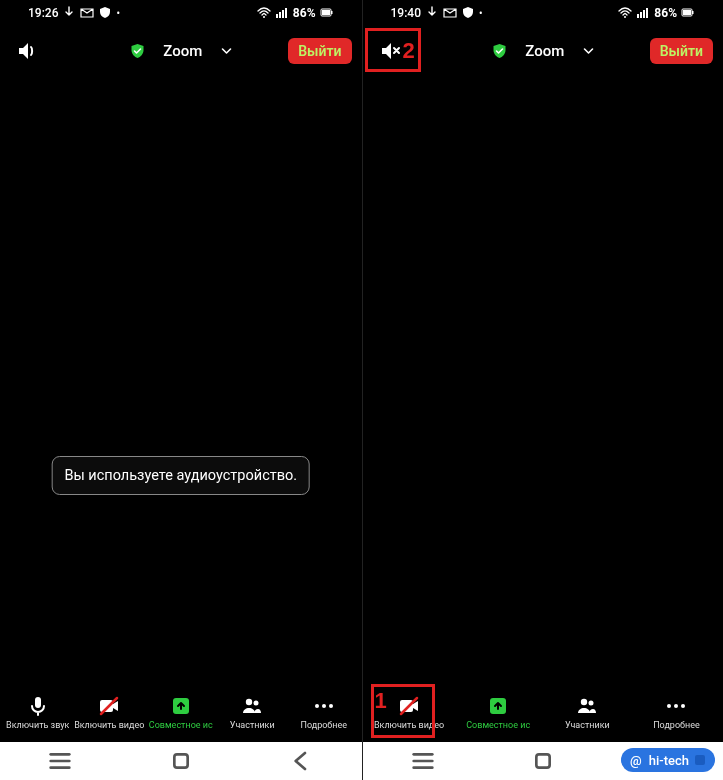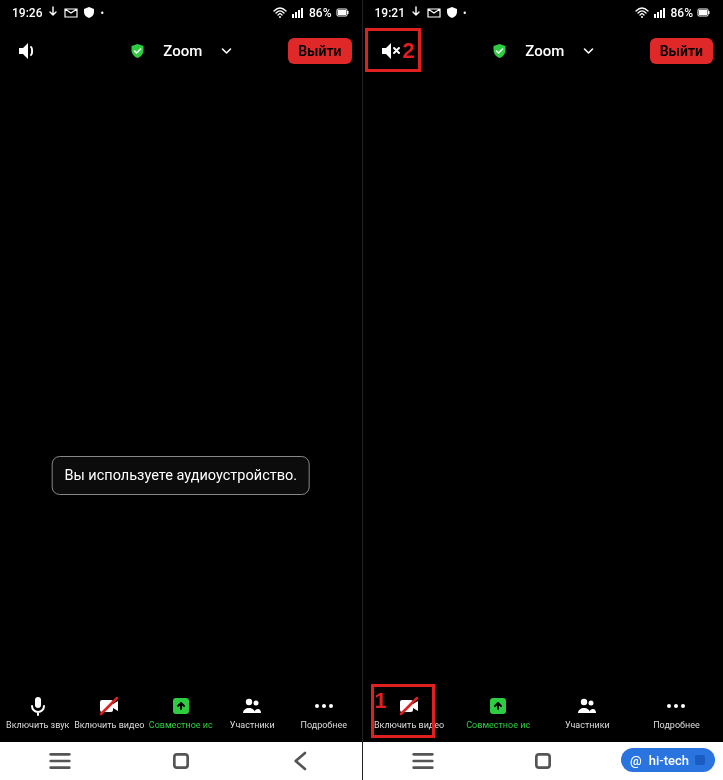"19:26" .statusbar { padding: 0 12px -> 0 28px }
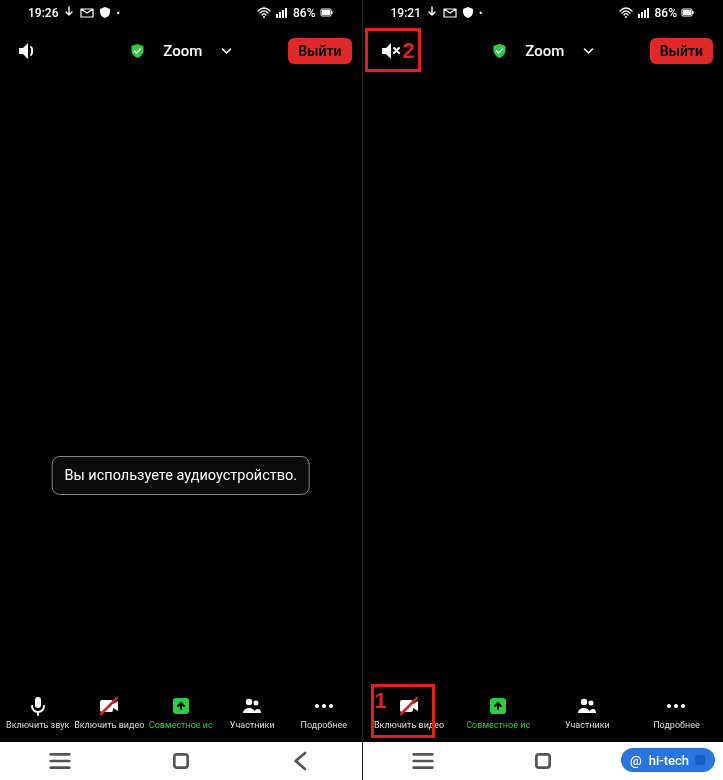"86%" .sb-right .battery-pct { font-weight: none -> bold }
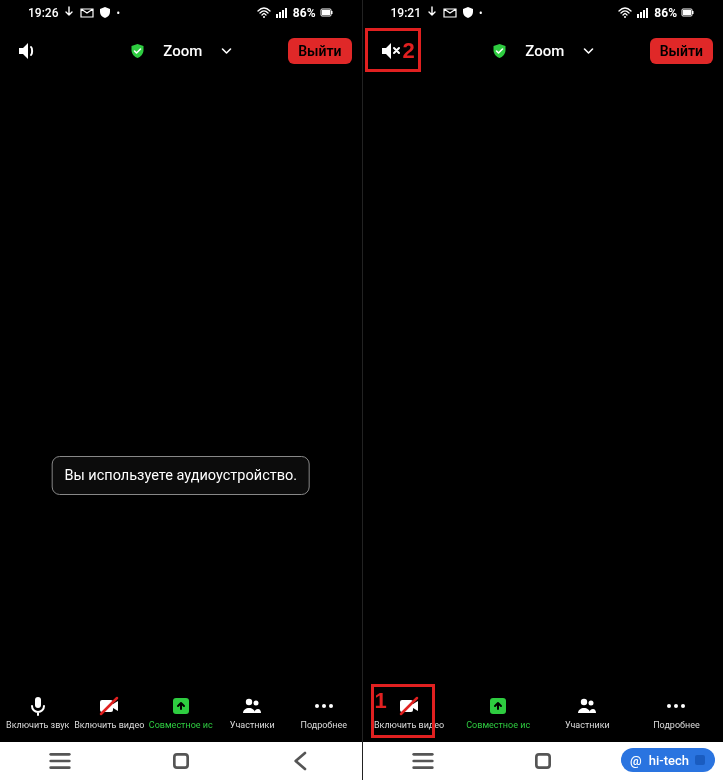"19:21" span { text: 19:21 -> 19:40 }
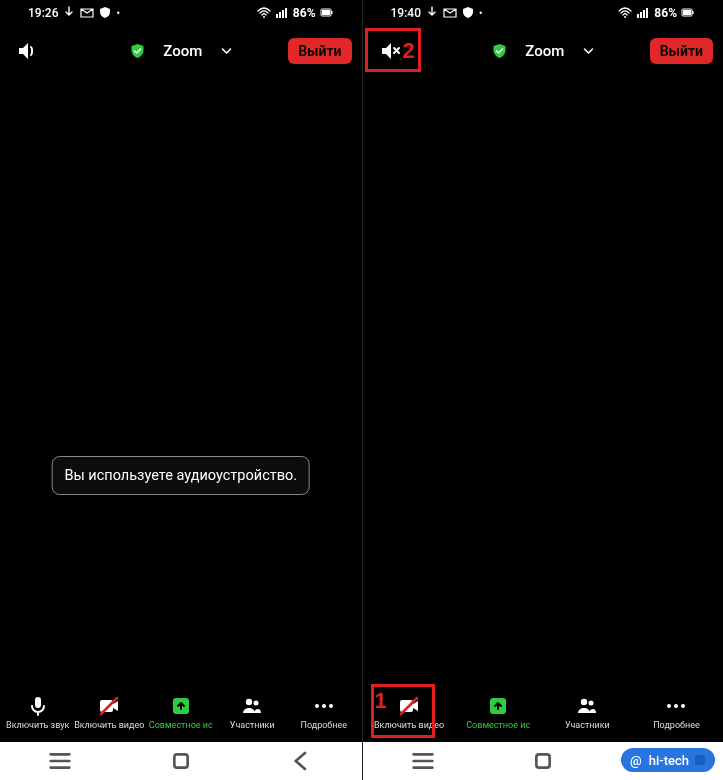"Выйти" .leave-btn { color: #000000 -> #bef264 }
